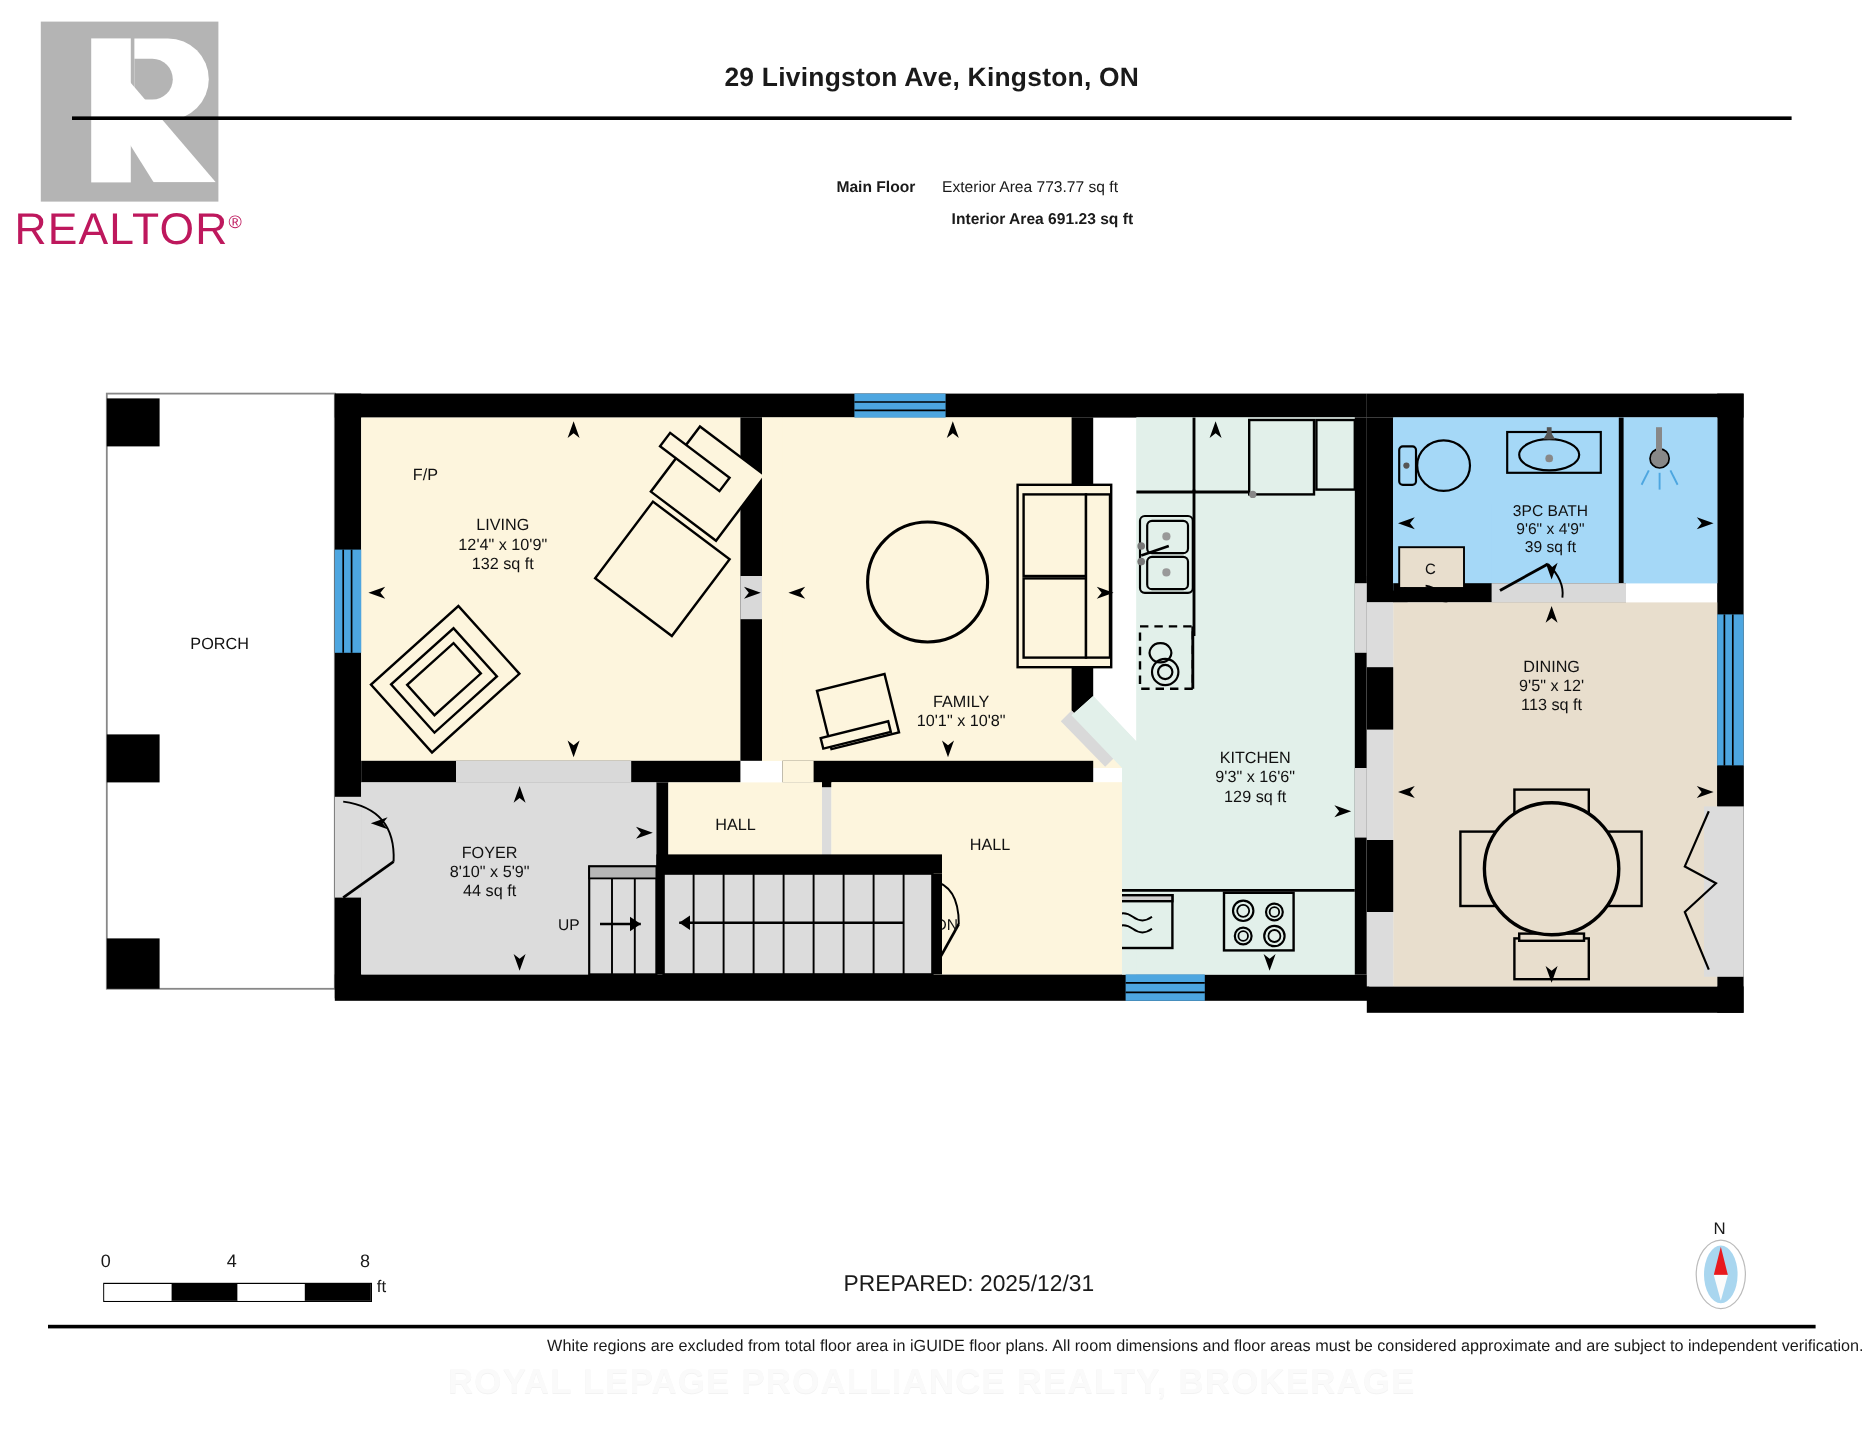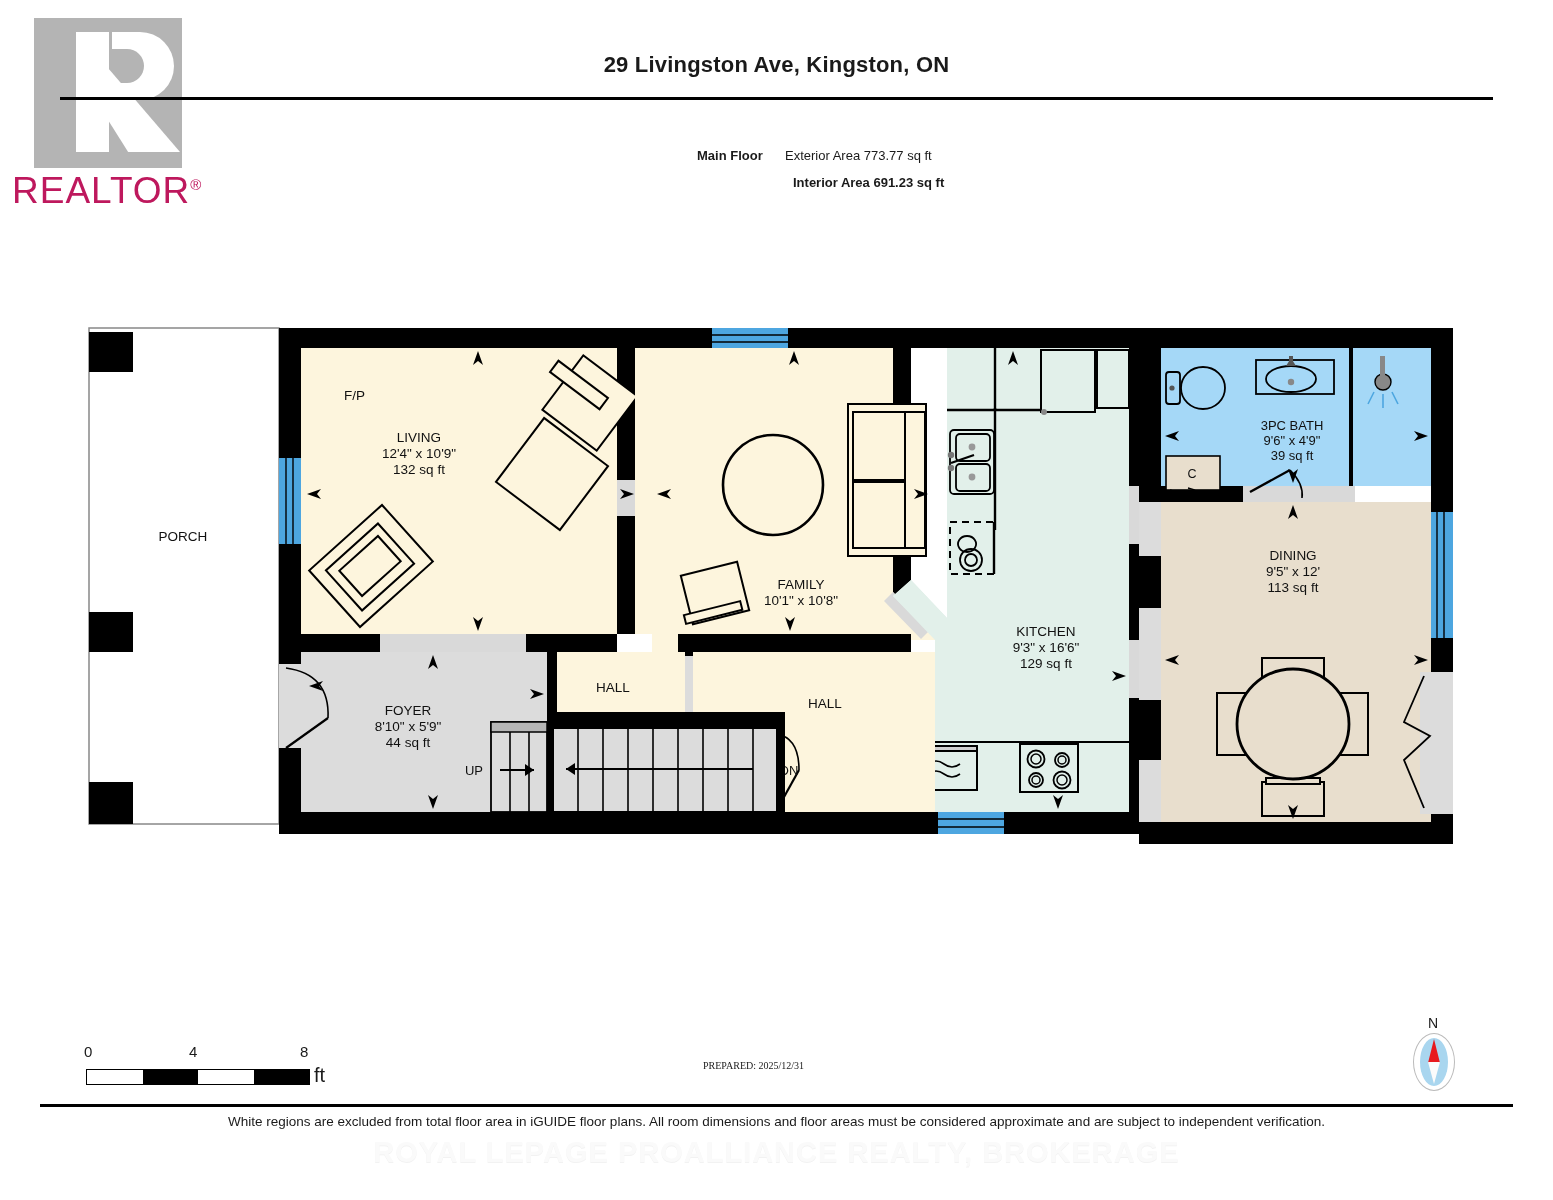"ft" #scft { font-size: 20px -> 14px }
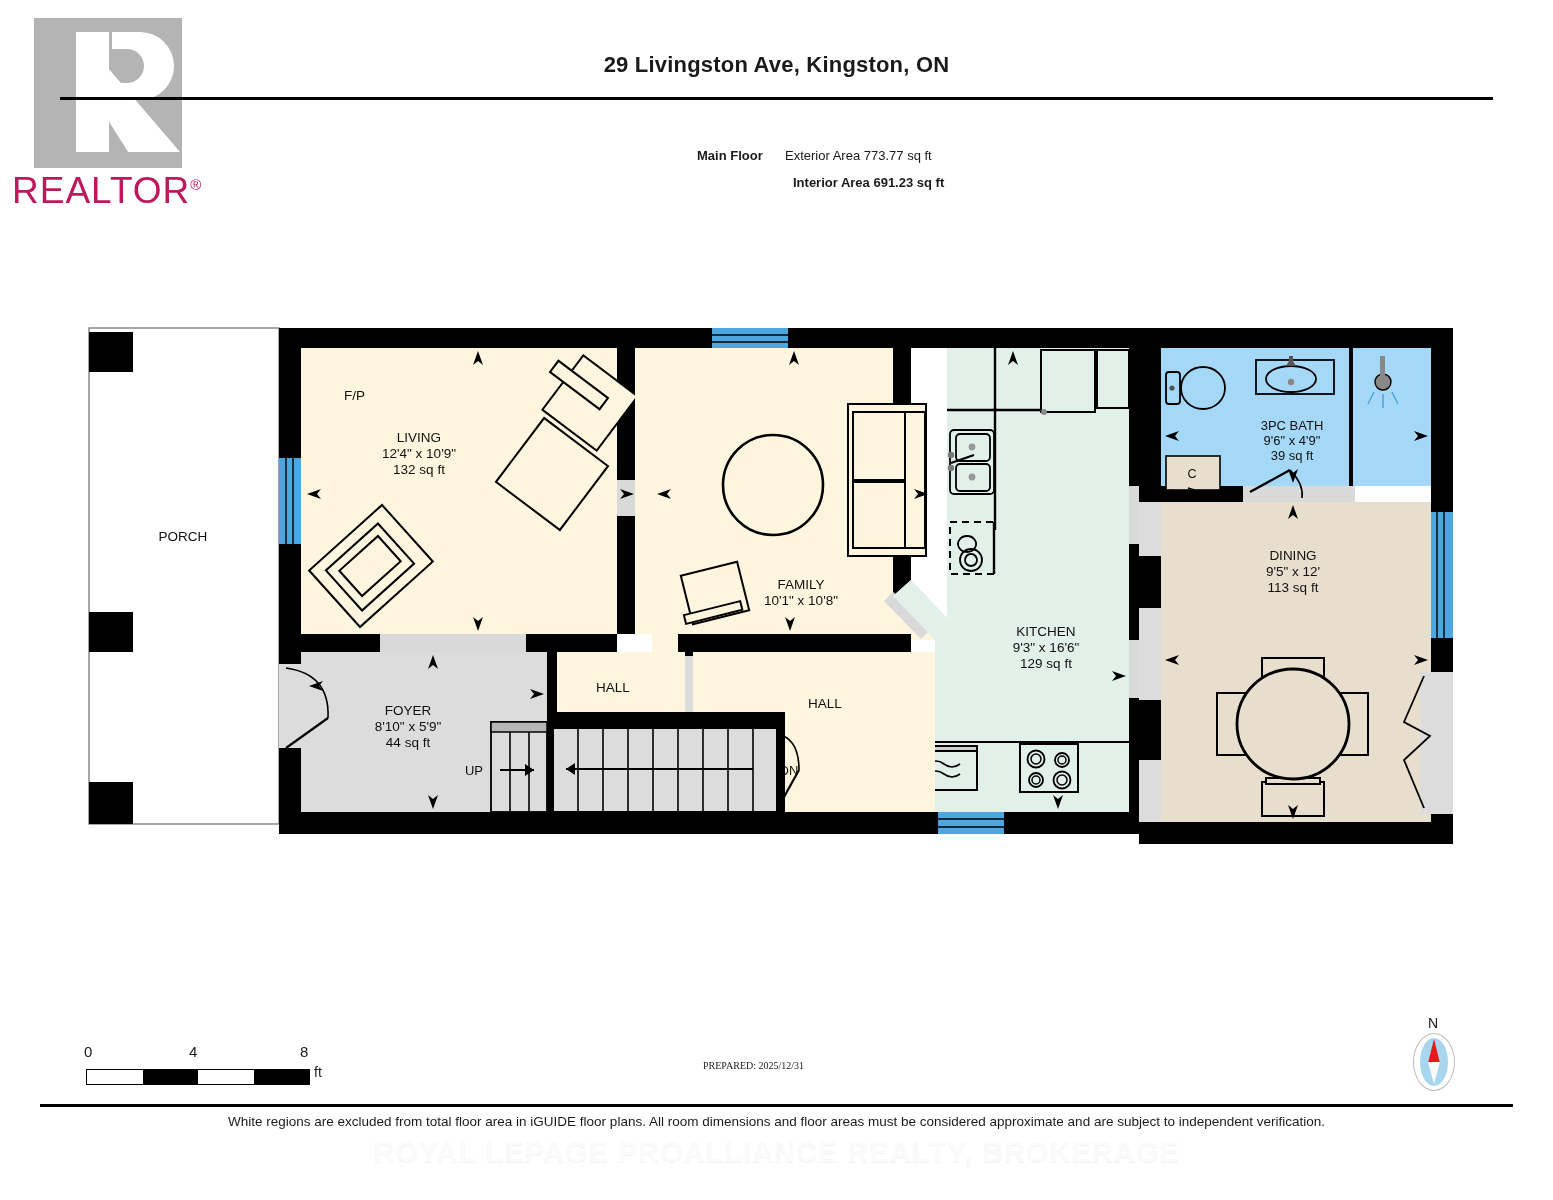"PREPARED: 2025/12/31" #prepared { font-family: Liberation Serif, serif -> none; font-size: 10px -> 19px }
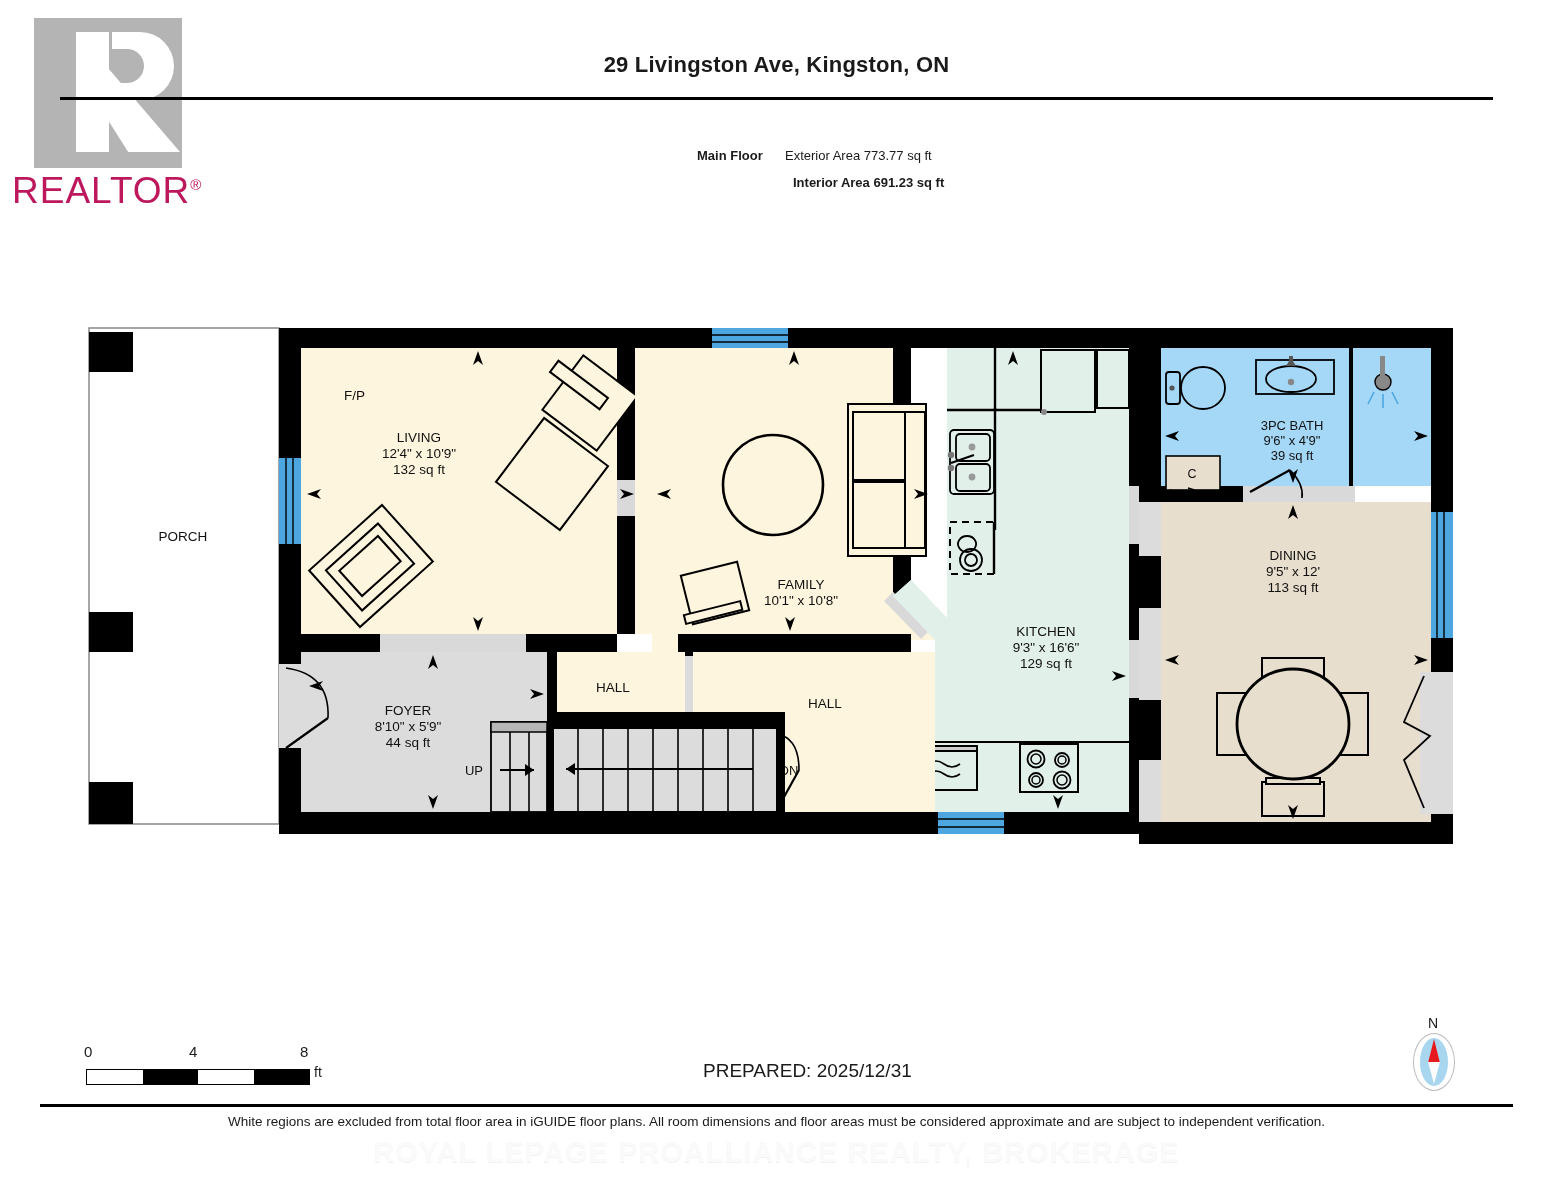"White regions are excluded from" #disclaimer { text-align: center -> right }
